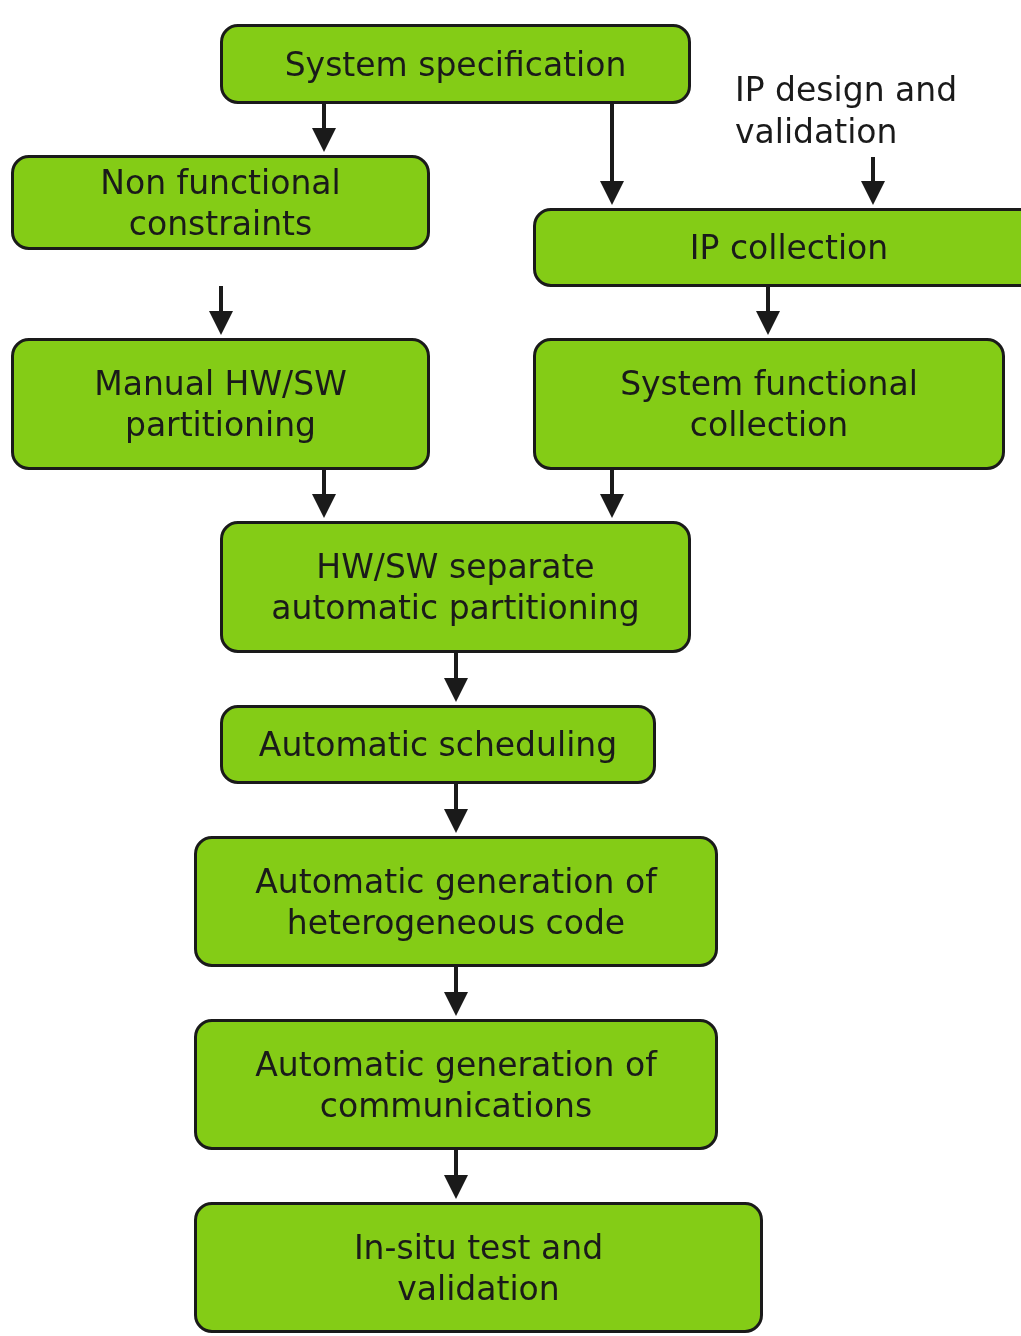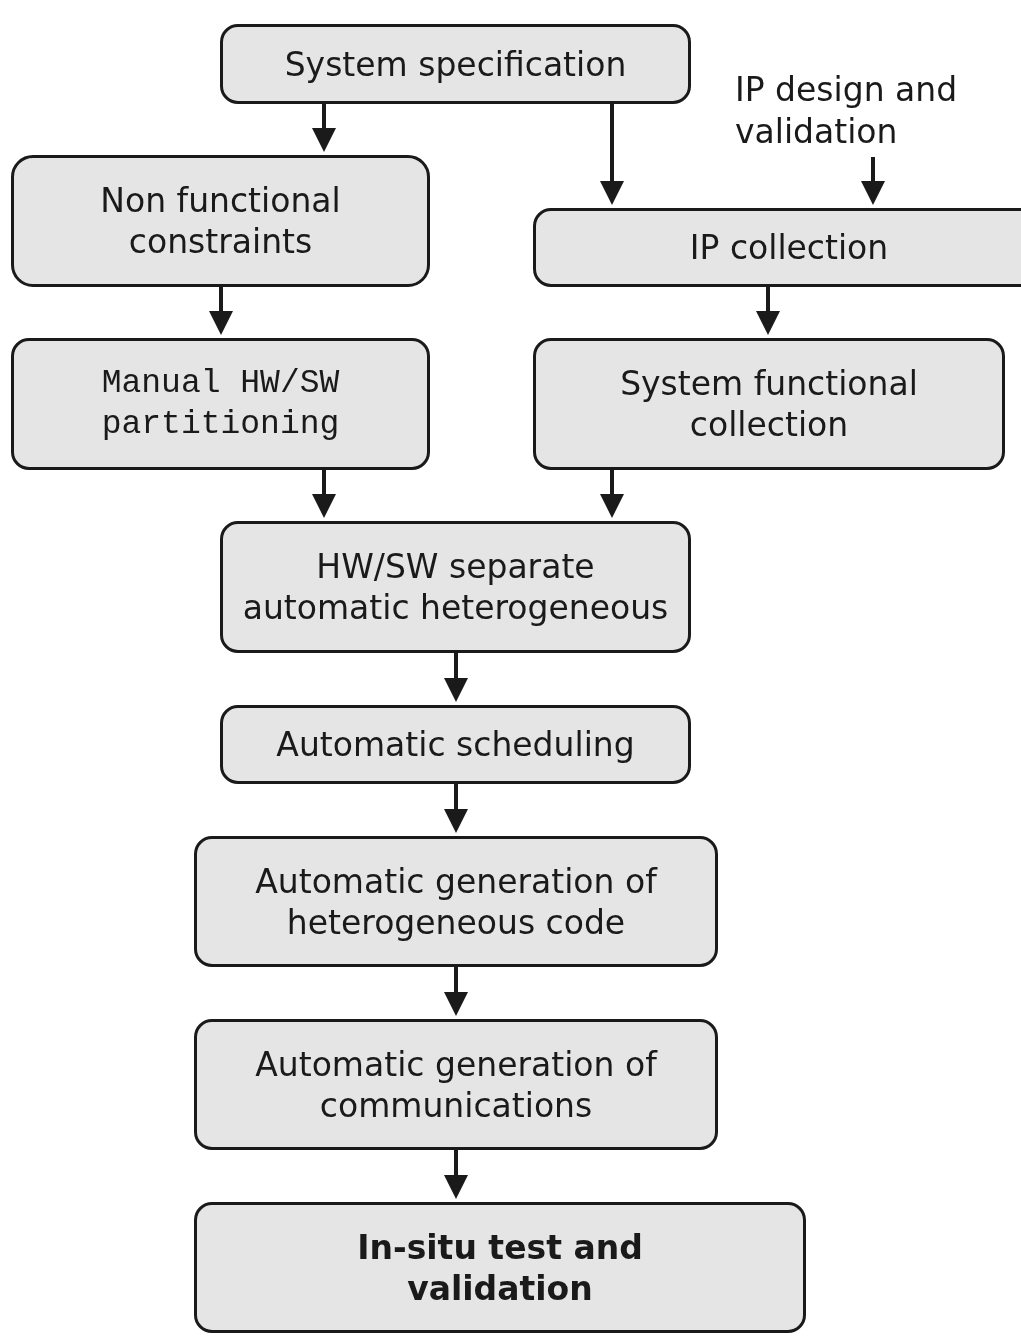"System specification" .box { background: #e5e5e5 -> #84cc16 }
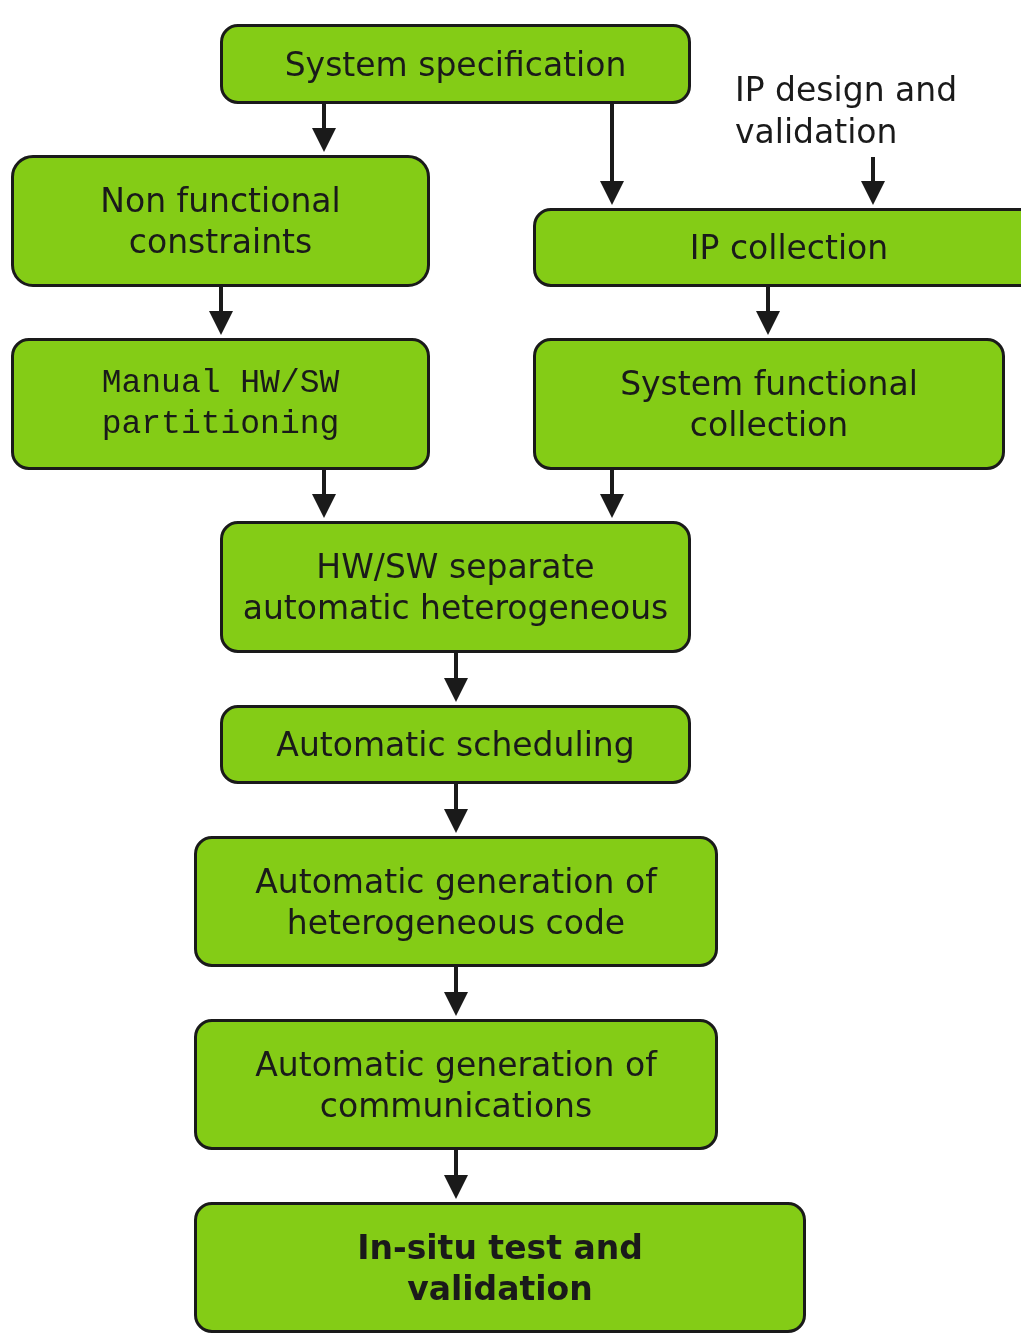"Non functional" div.box { border-radius: 22px -> none; height: 132px -> 95px }
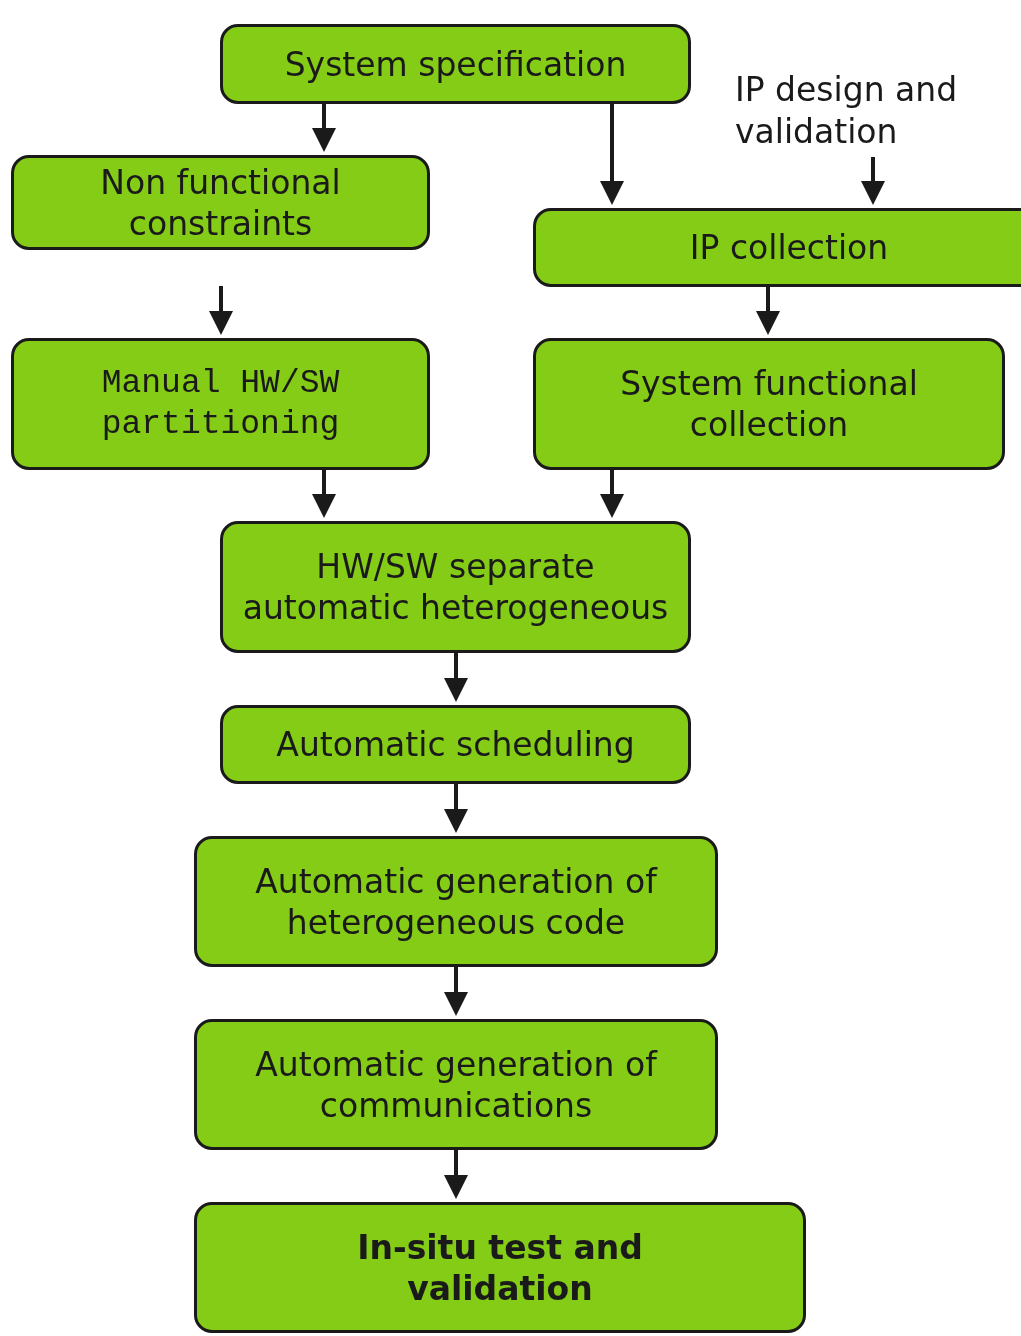"Manual HW/SW" div.box { font-family: Liberation Mono, monospace -> none }
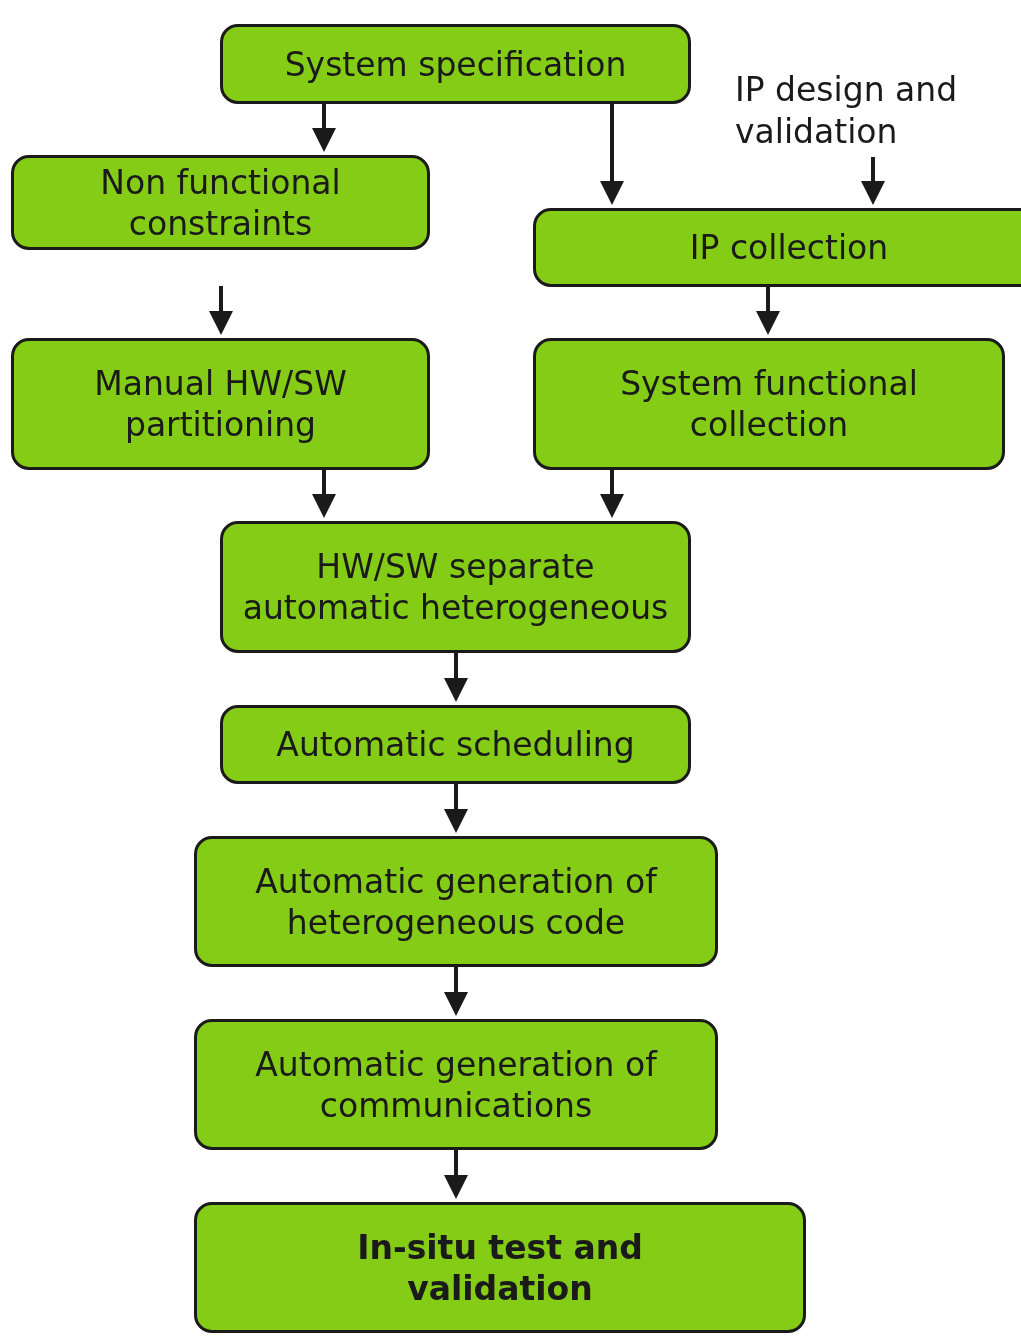"HW/SW separate" span.t { text: heterogeneous -> partitioning }
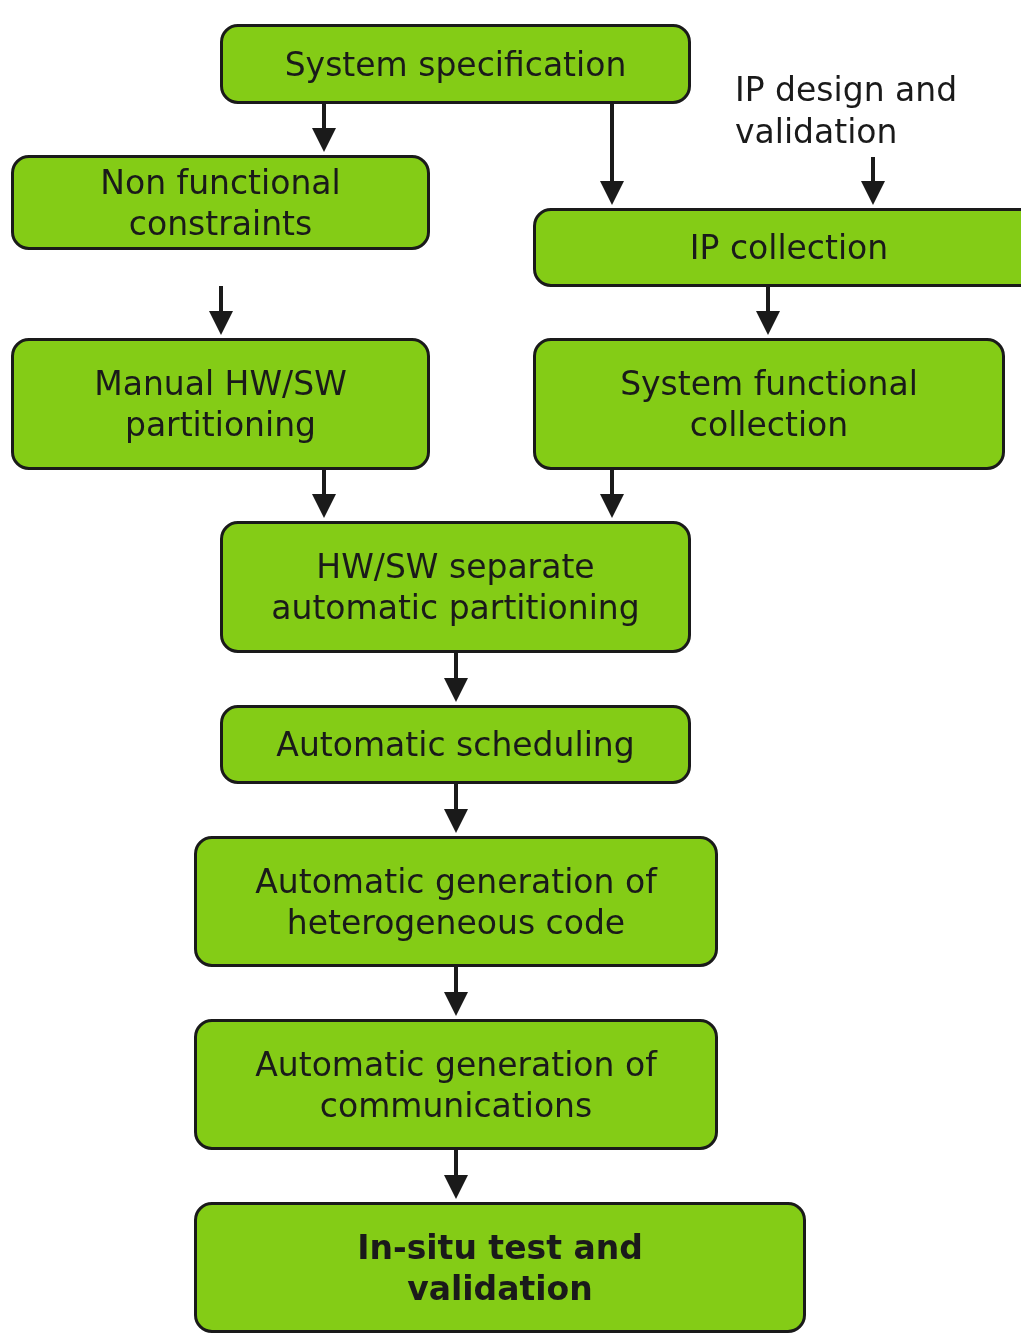"Automatic scheduling" div.box { width: 471px -> 436px }
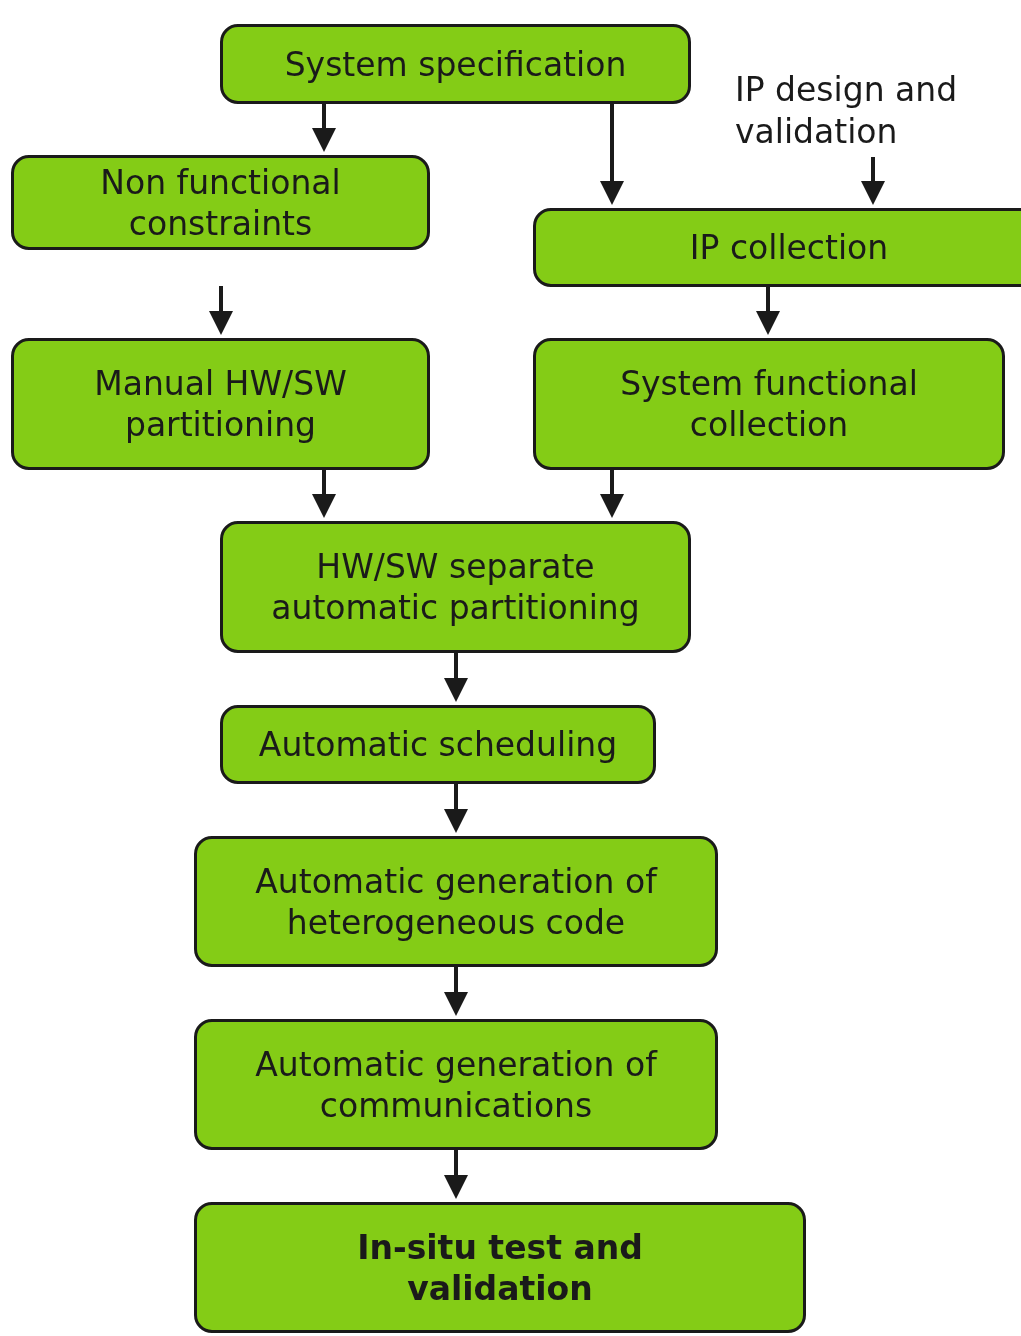"In-situ test and" div.box { font-weight: bold -> none; width: 612px -> 569px }
